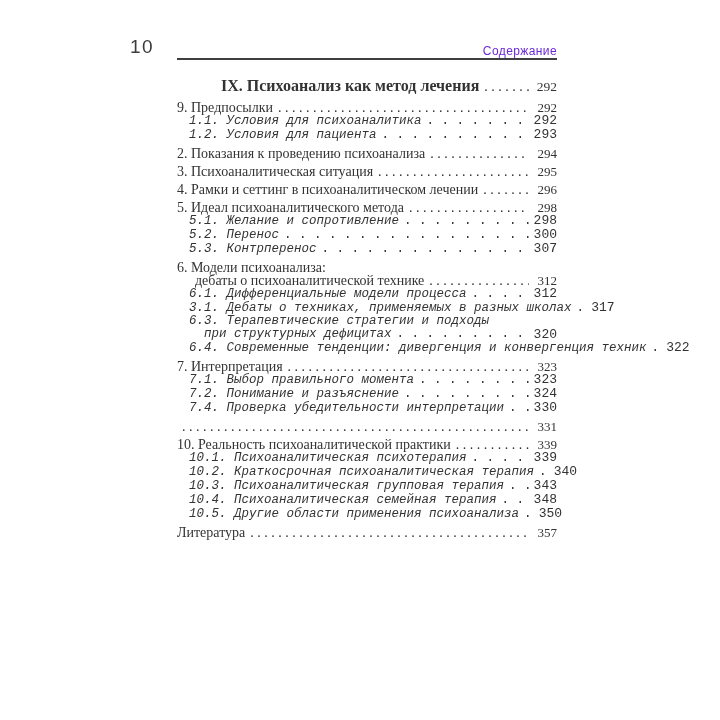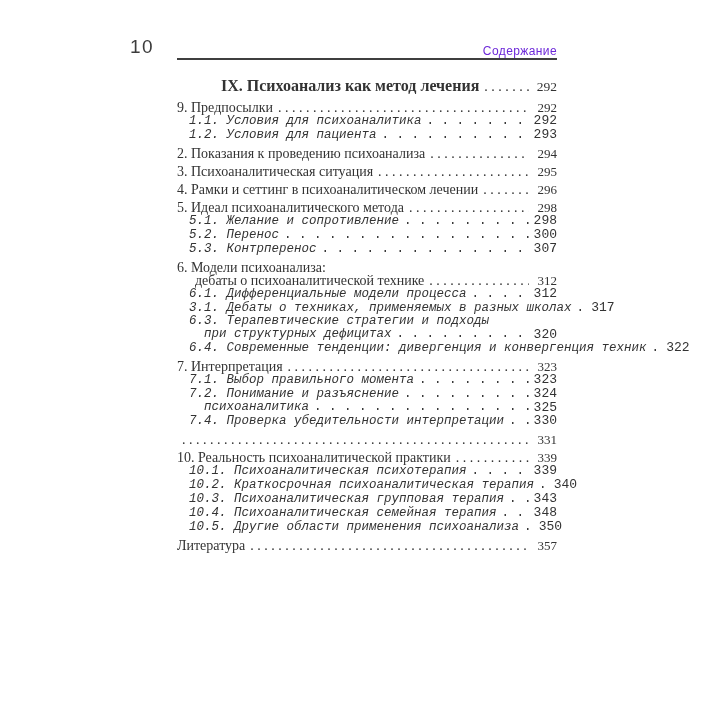"психоаналитика" div.row { html: <div> <span>психоаналитика</span> <span></span> <span>325</span> </div> -> none }
